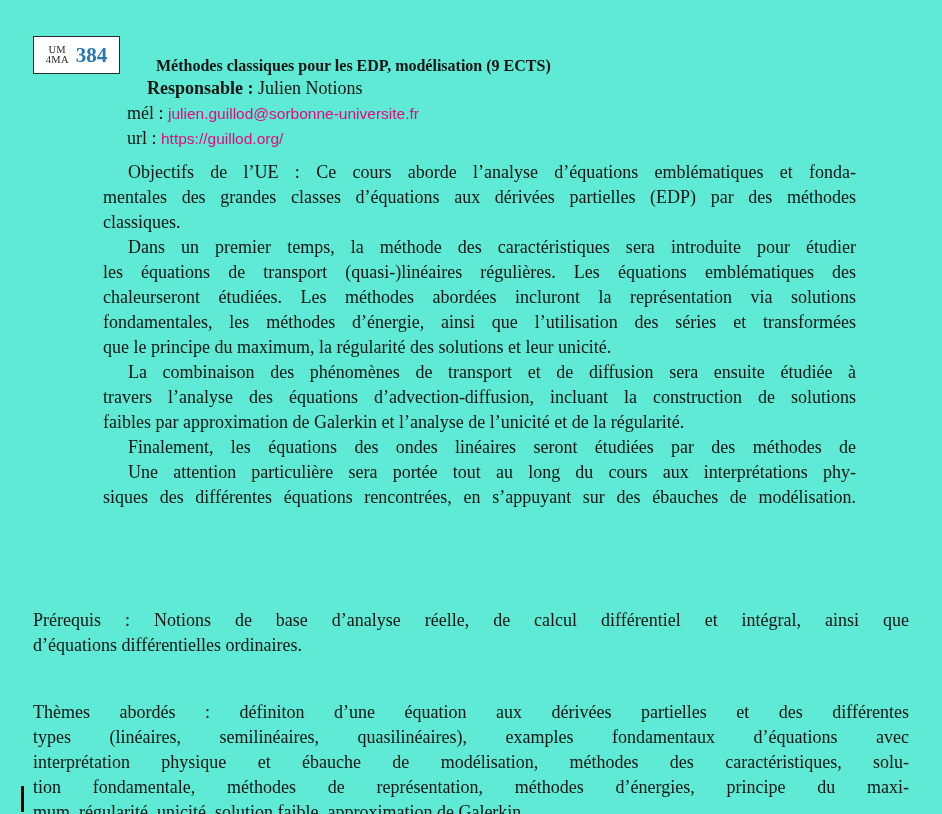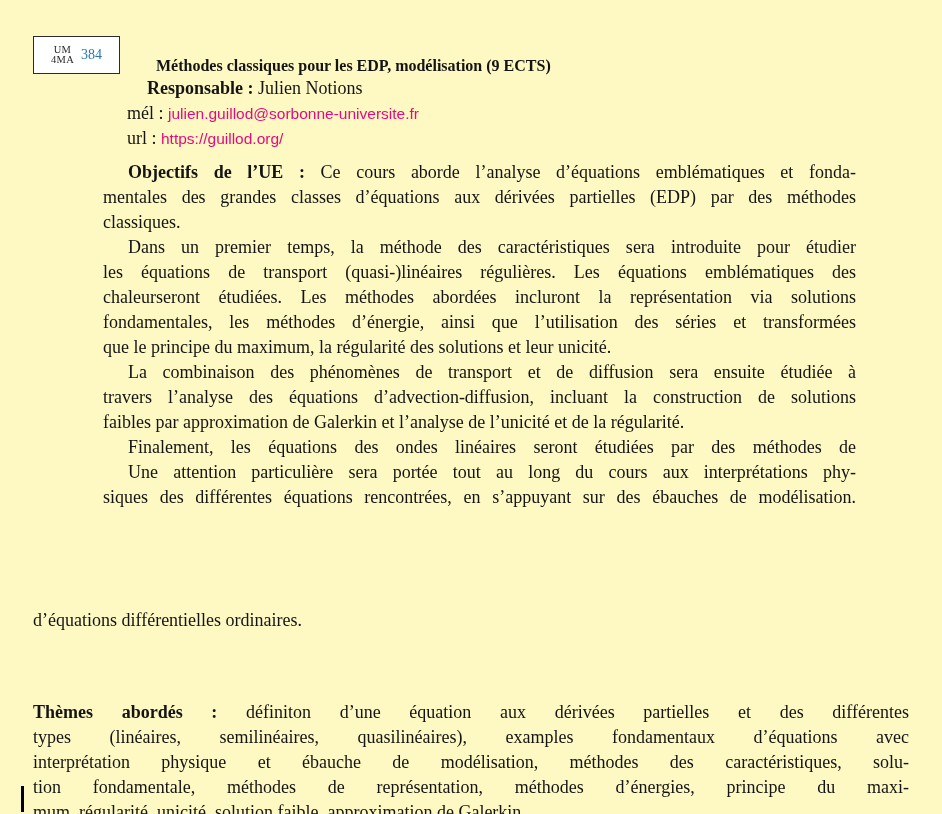"UM" .page { background: #fef9c3 -> #5eead4 }
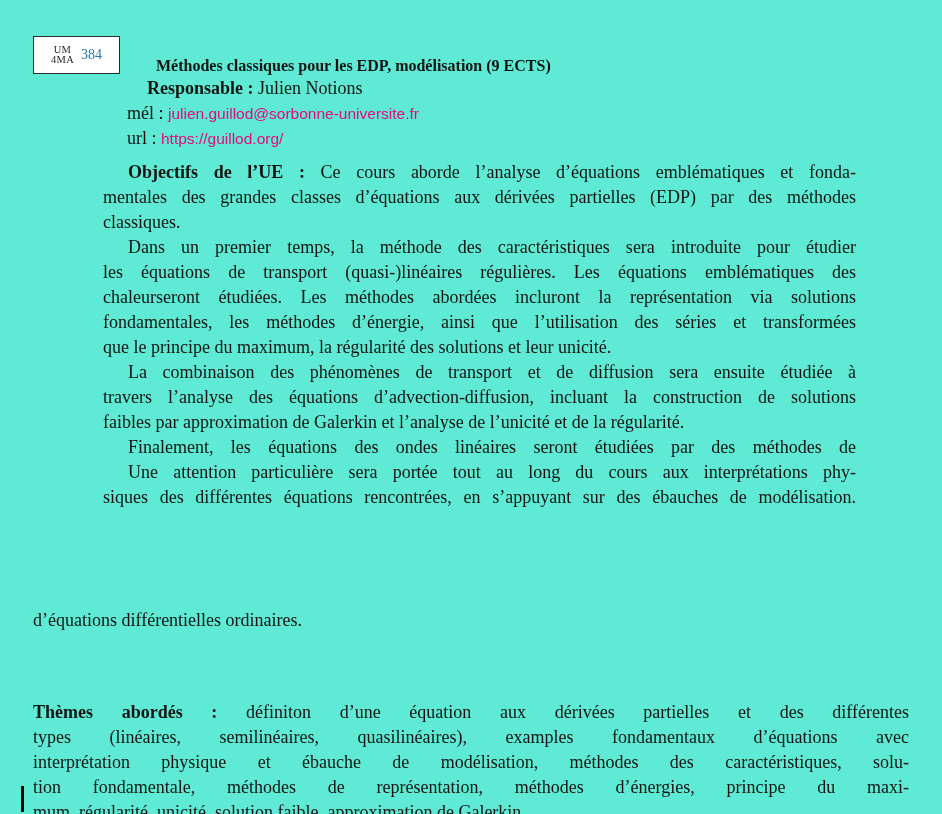"384" .badge-num { font-size: 14px -> 21px; font-weight: normal -> bold }
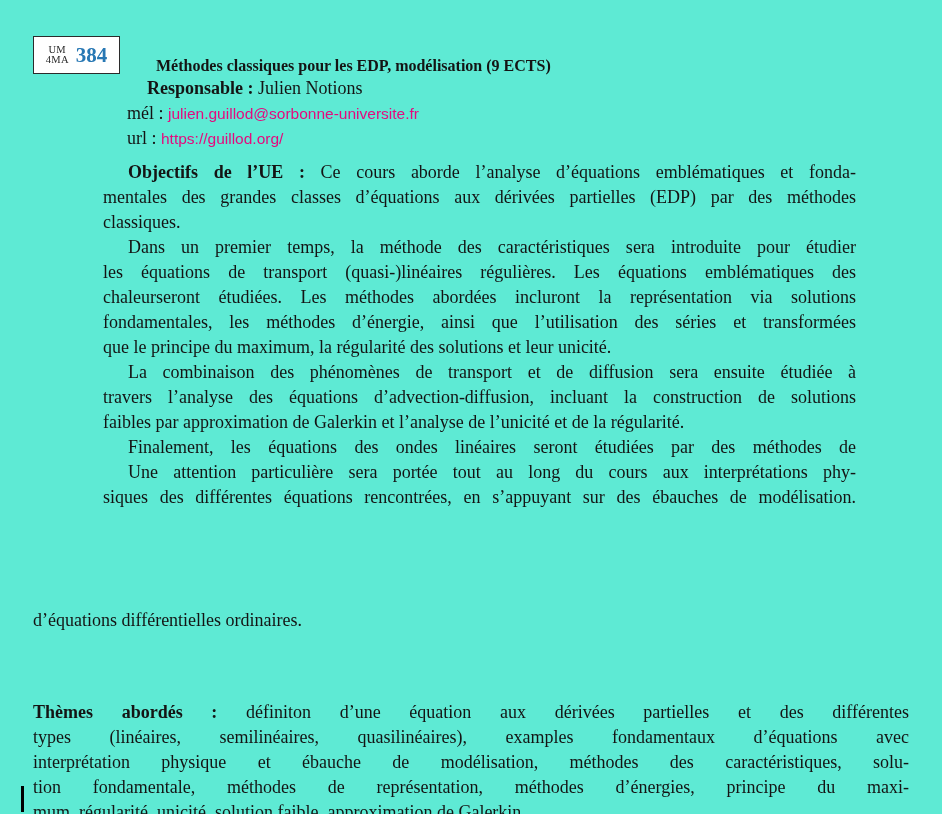"Objectifs de l’UE :" .tline b { font-weight: bold -> normal }
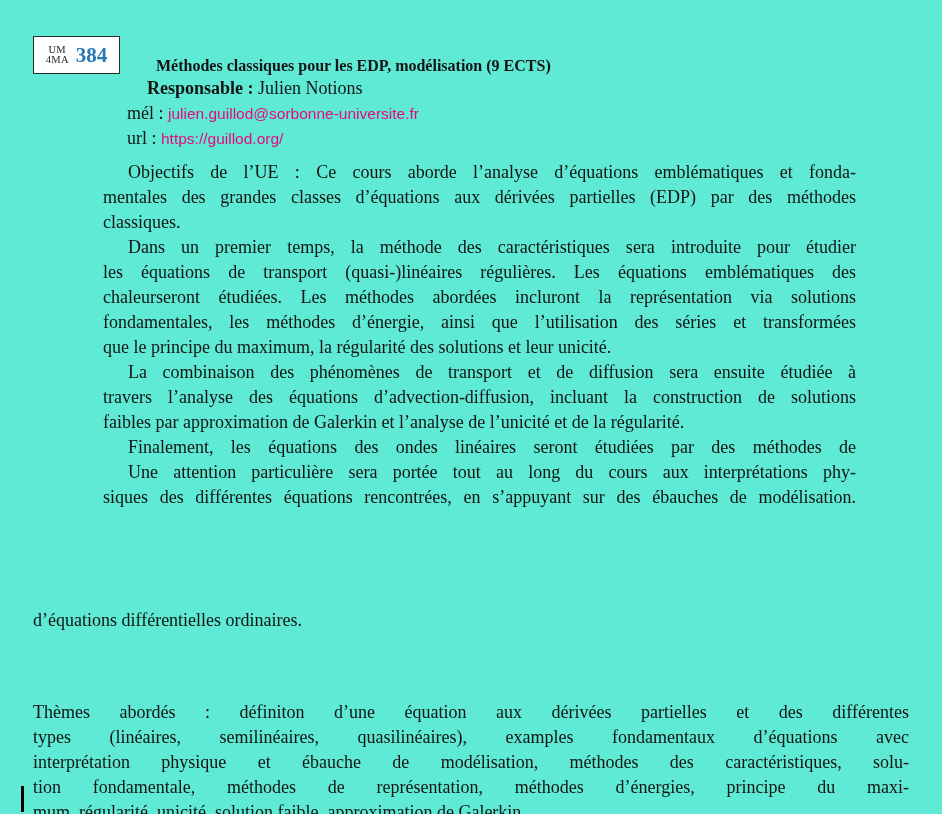"Prérequis : Notions de base" div.tline { html: none -> <div><b>Prérequis :</b> Notions de base d’analyse réelle, de calcul différentiel et intégral, ainsi que</div> }
